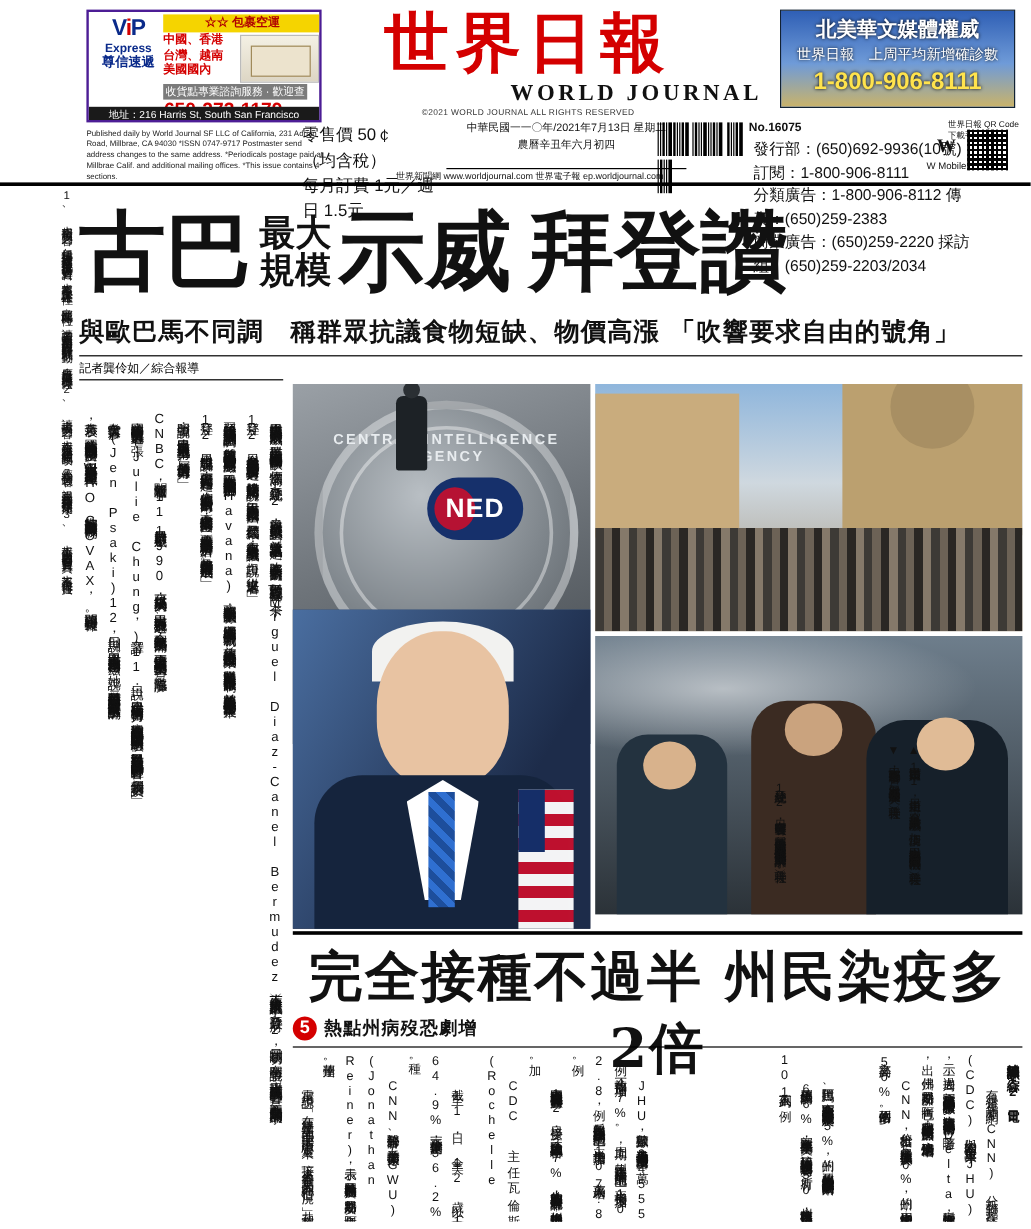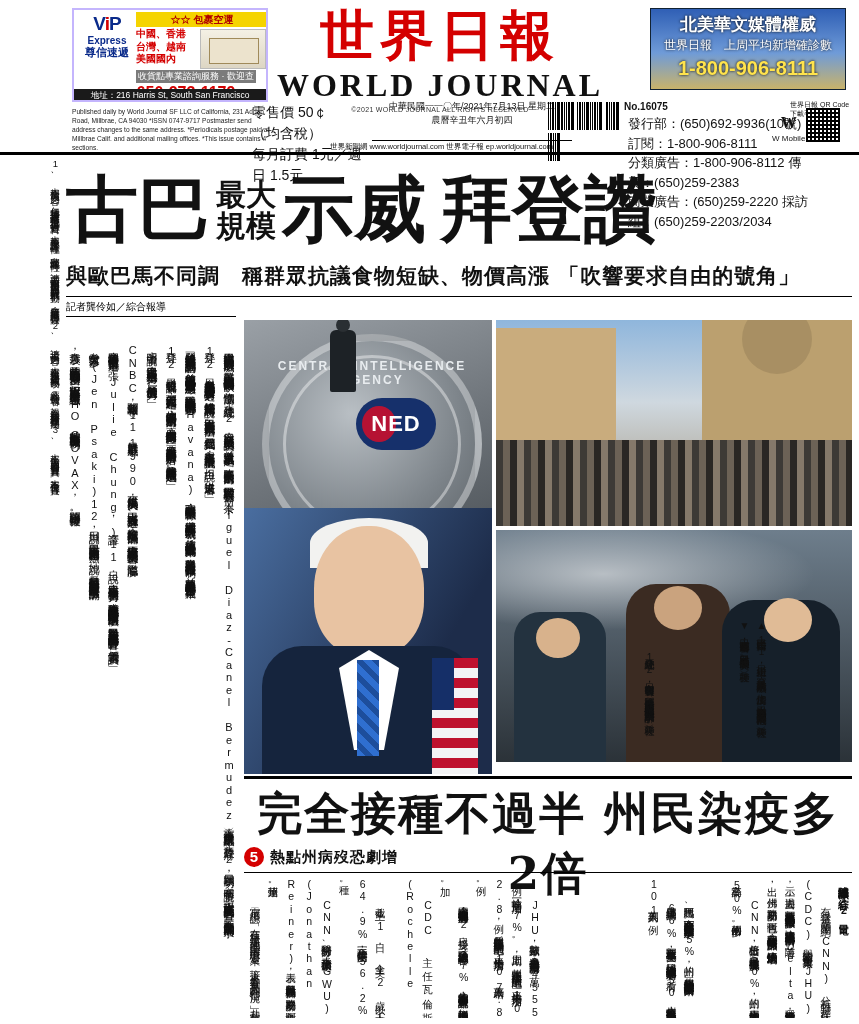"ViP" .ad-left { border: 2px solid #c4b5fd -> 2px solid #4c1d95 }
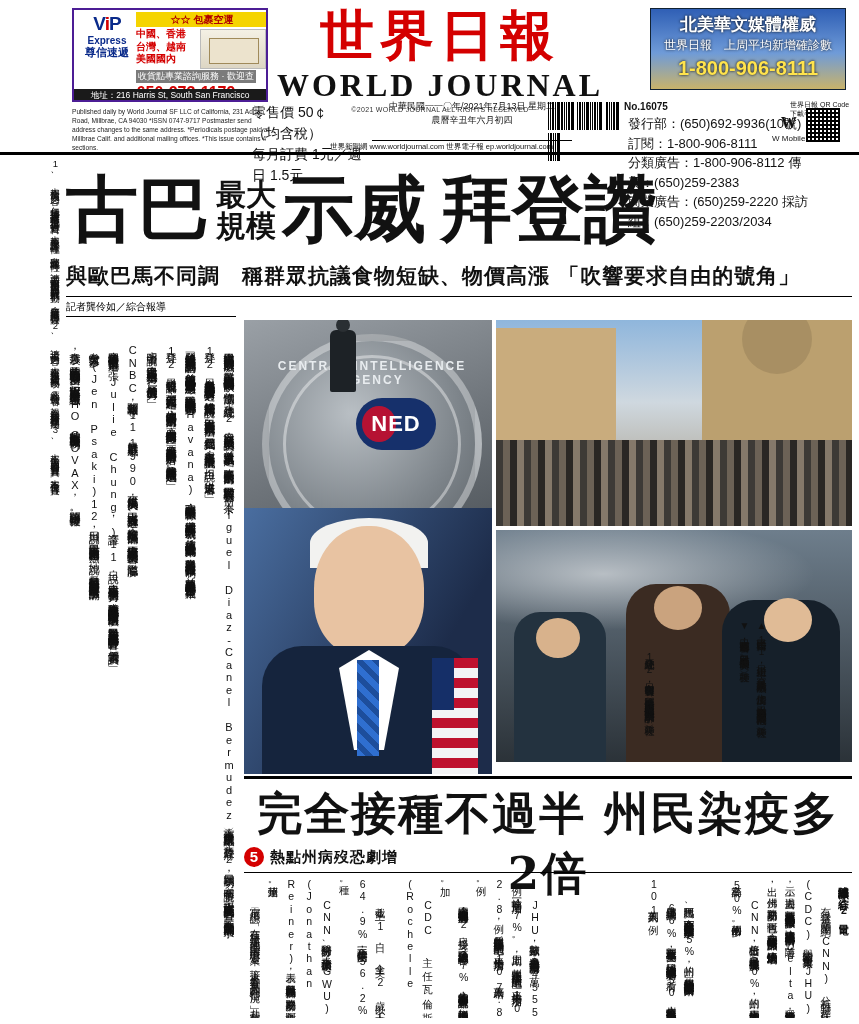"WORLD JOURNAL" .logo-en { font-size: 32px -> 19px; text-align: none -> right }
